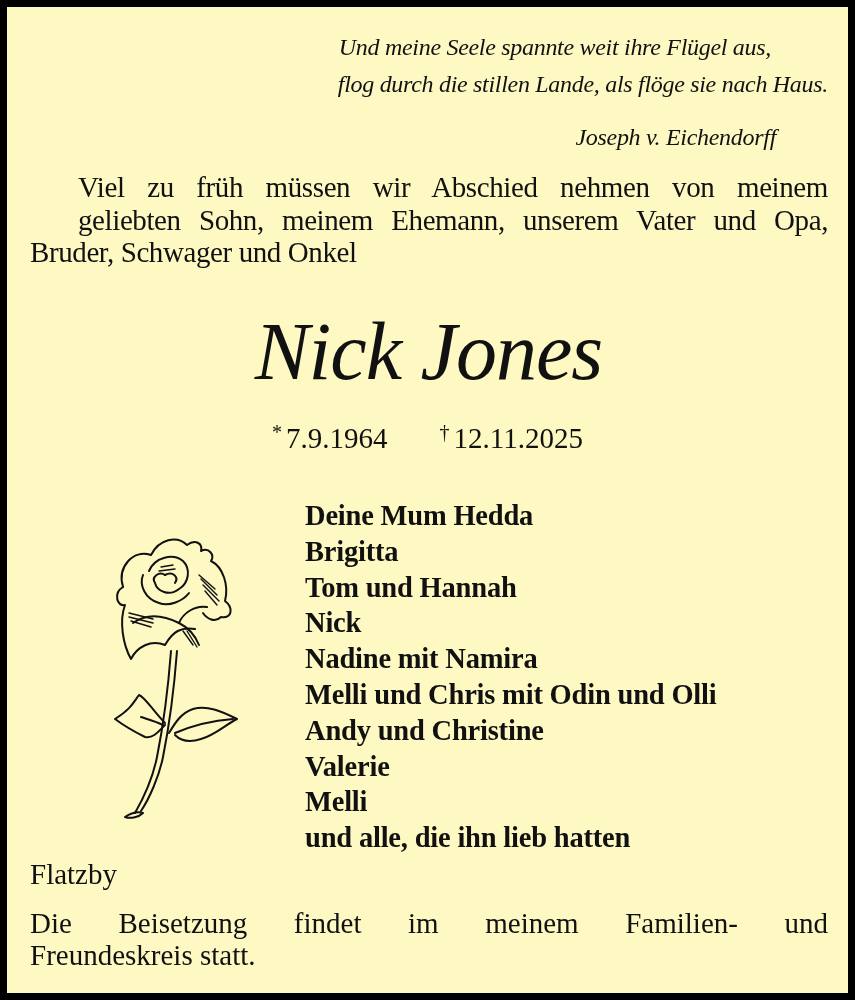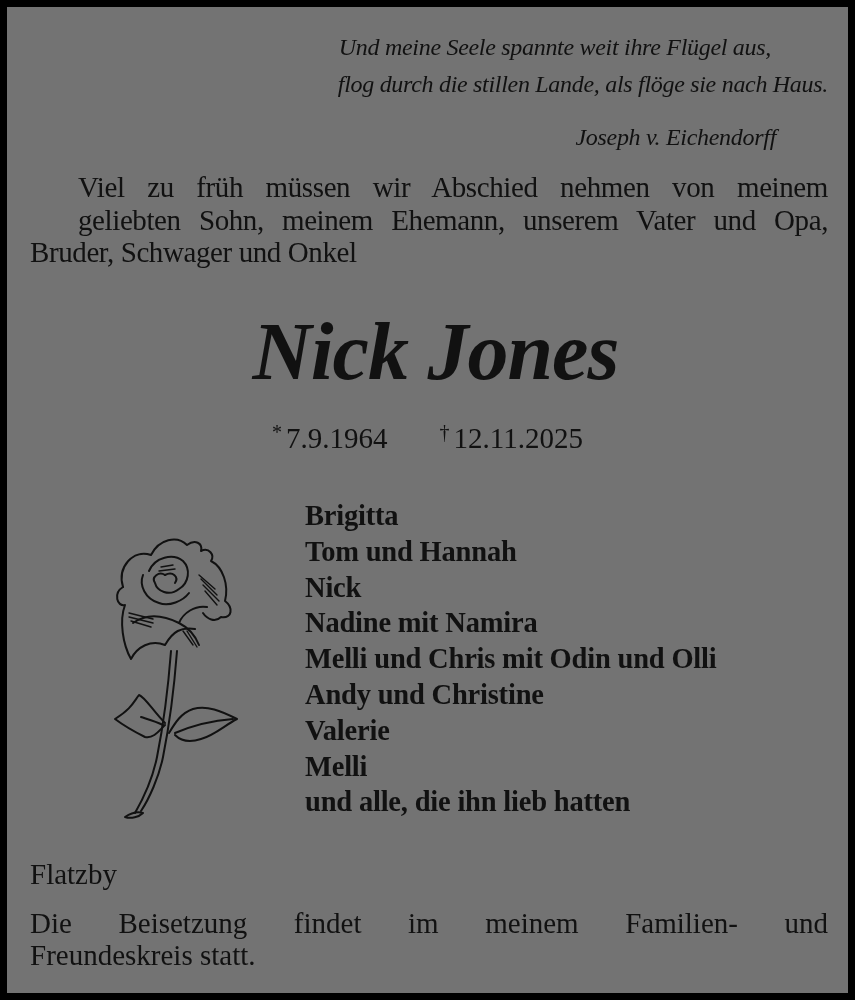"Und meine Seele spannte weit" .frame { background: #737373 -> #fef9c3 }
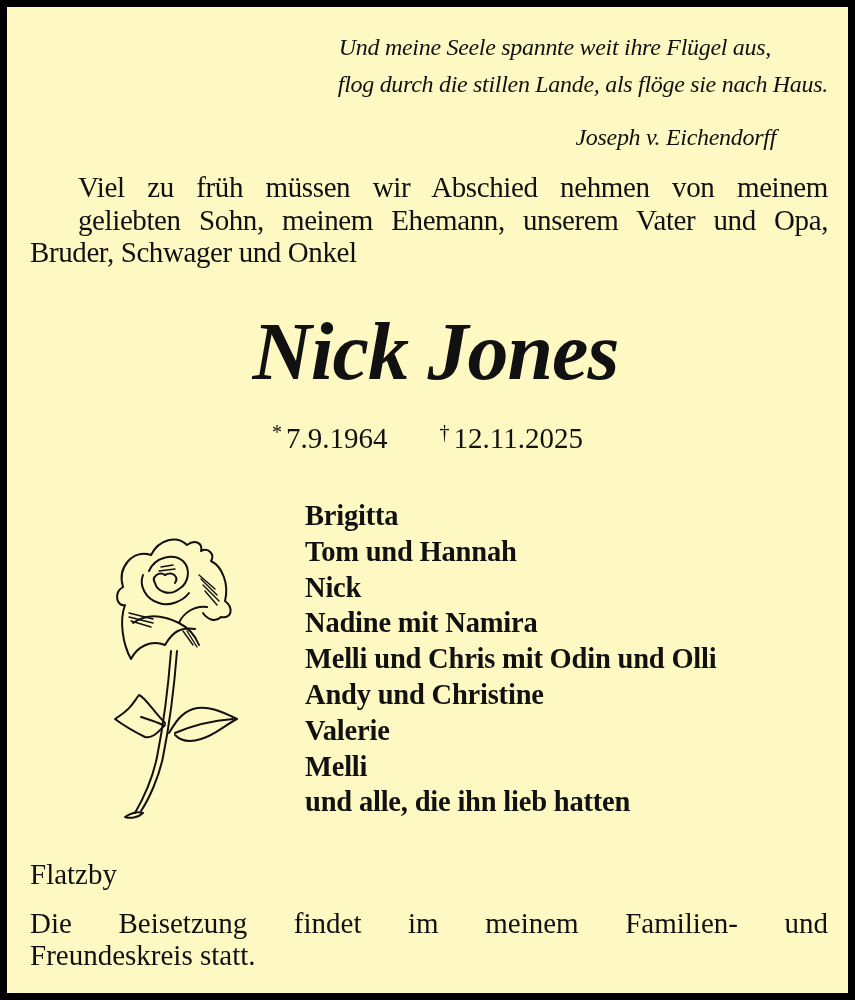"Nick Jones" .name { font-weight: bold -> normal; left: 8px -> 1px }
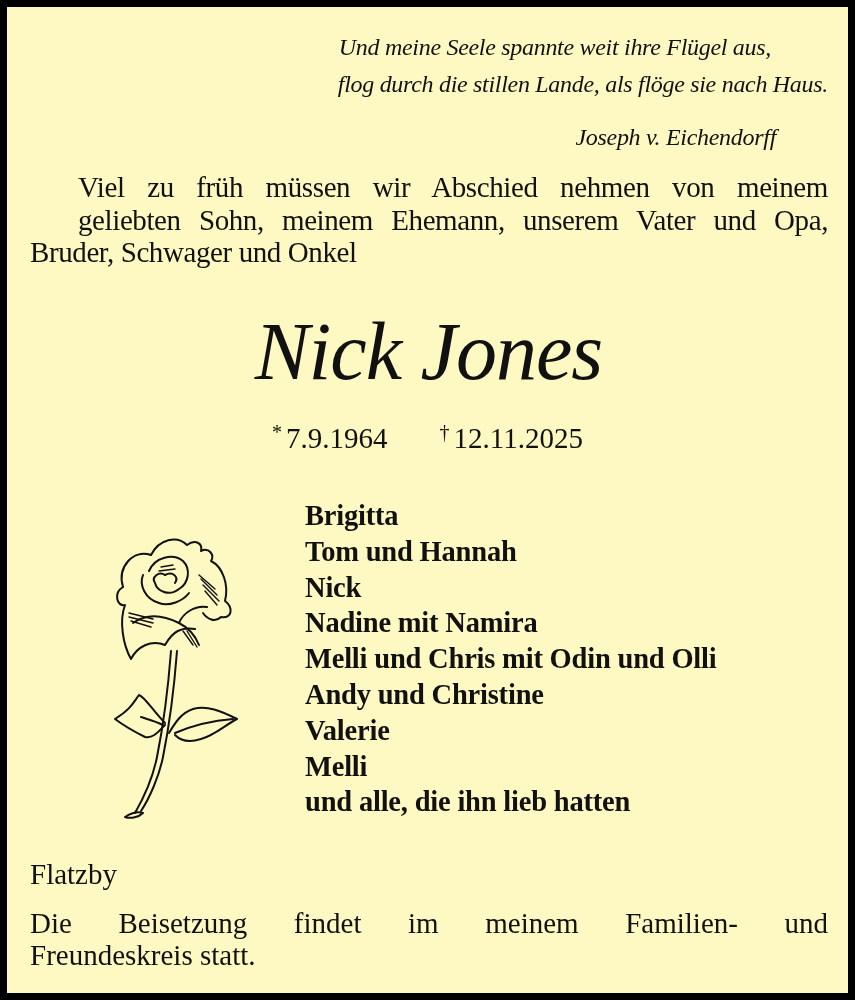"Deine Mum Hedda" div { html: none -> <div>Deine Mum Hedda</div> }
